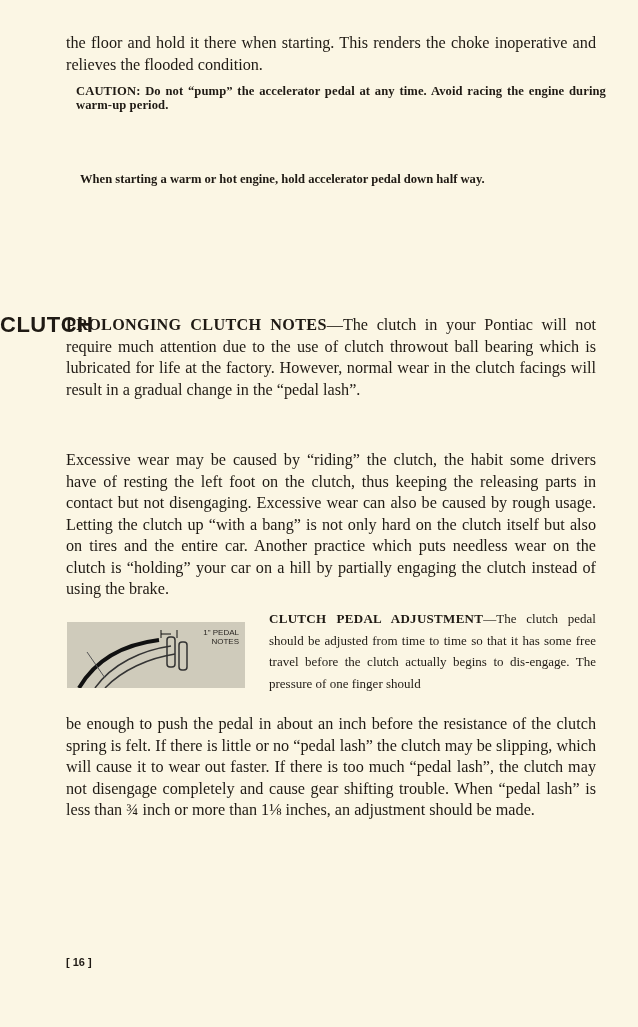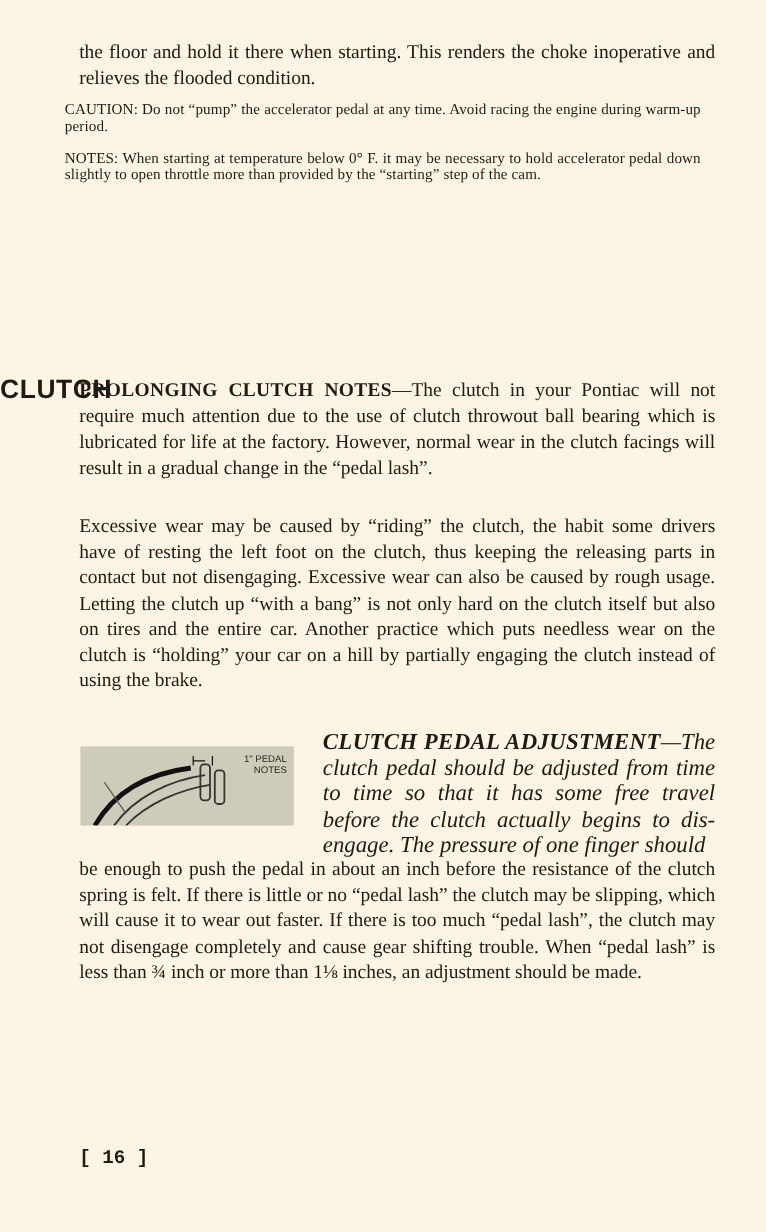"CAUTION: Do not “pump” the" .small-bold { font-weight: normal -> bold; left: 54px -> 76px }
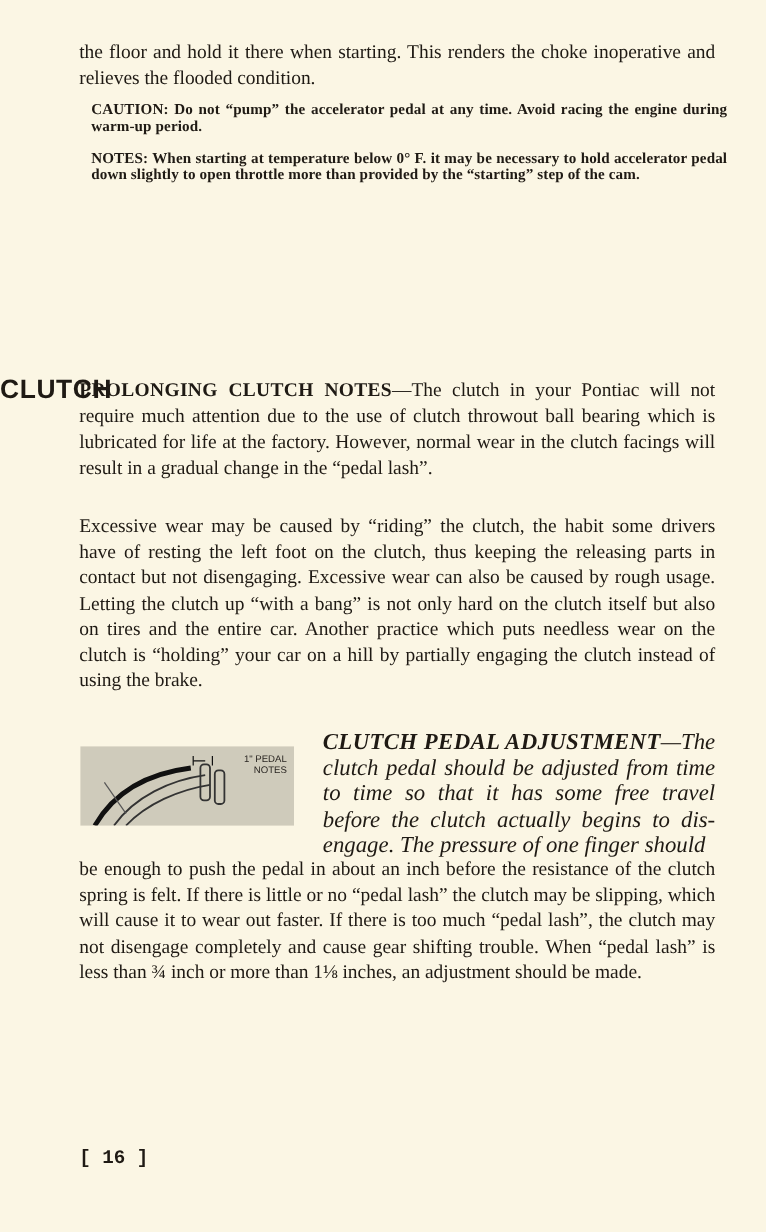"NOTES: When starting at temperature" div.small-bold { html: <div> <span>NOTES: When starting at temperature below 0° F. it may be necessary to hold accelerator pedal down slightly to open throttle more than provided by the “starting” step of the cam.</span> </div> -> none }
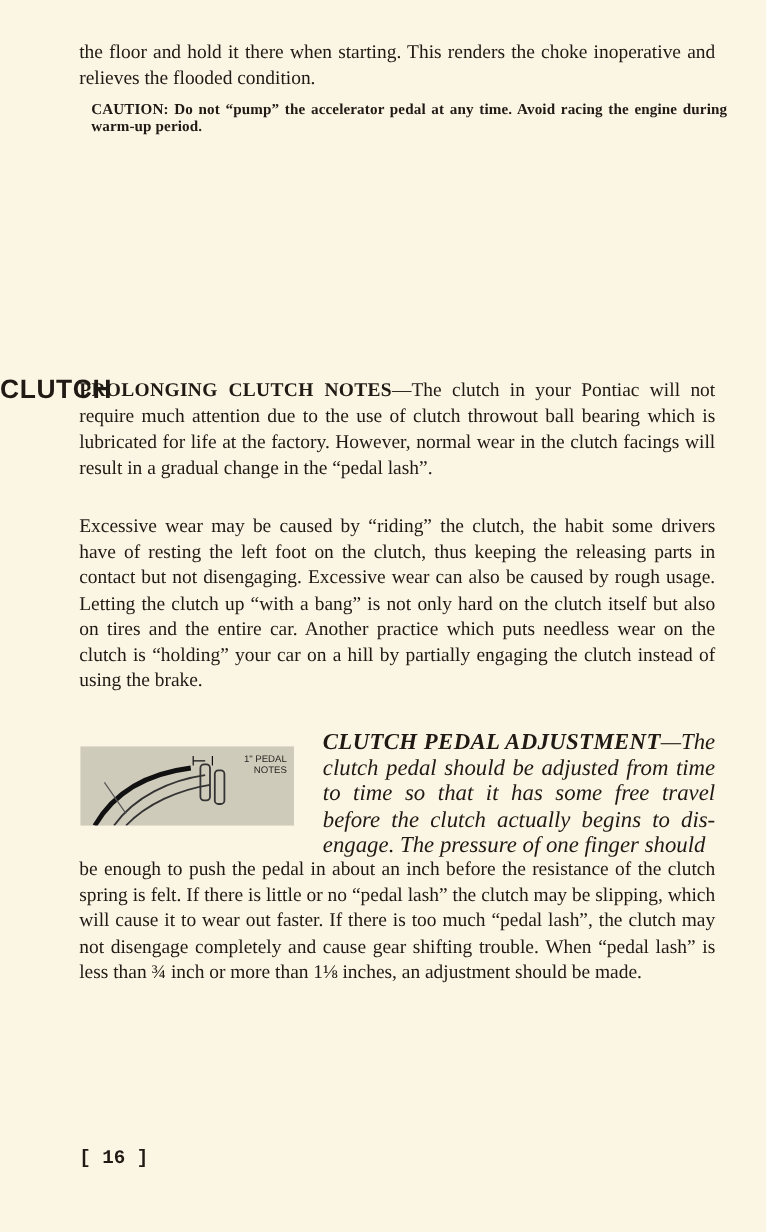"When starting a warm or" div.notes2 { html: none -> <div> <span>When starting a warm or hot engine, hold accelerator pedal down half way.</span> </div> }
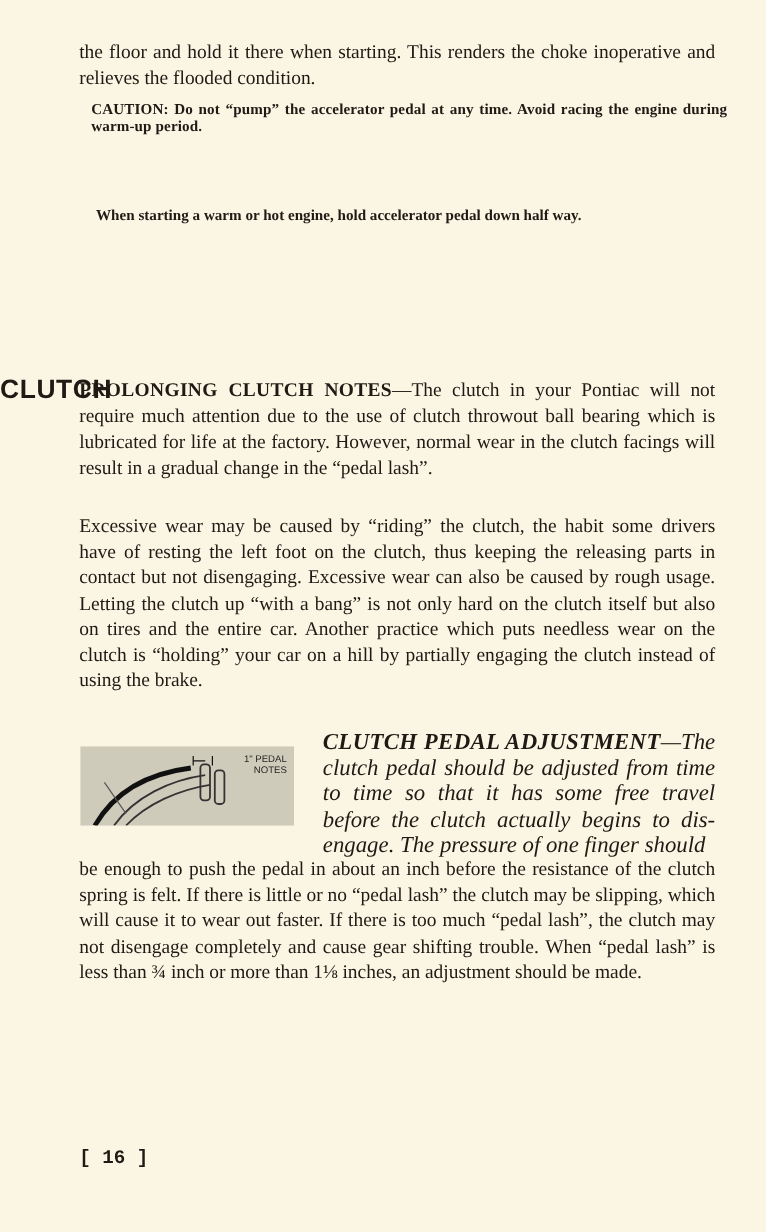"Excessive wear may be caused" div.body-text { top: 428px -> 450px }
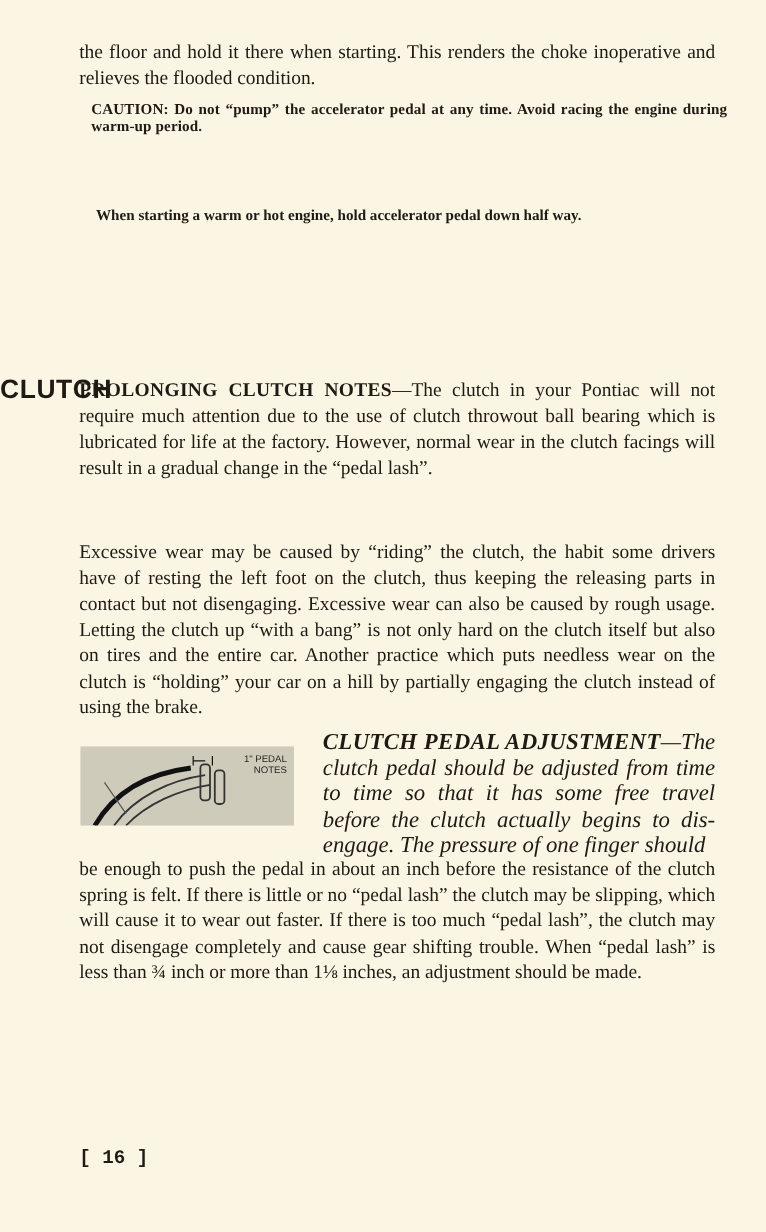"CLUTCH PEDAL ADJUSTMENT—The clutch pedal" .wrap-text { font-size: 19px -> 13px; font-style: italic -> none }
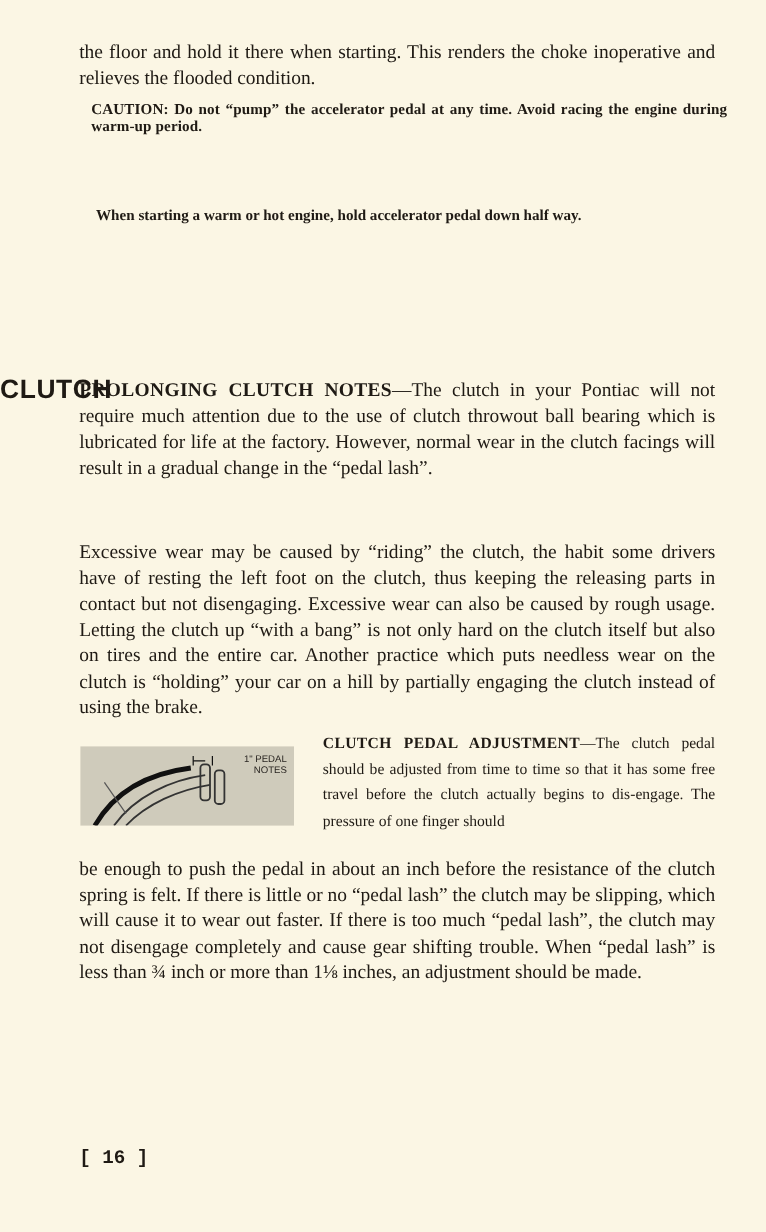"[ 16 ]" .page-num { font-family: Liberation Mono, monospace -> Liberation Sans, sans-serif; font-size: 16px -> 11px }
